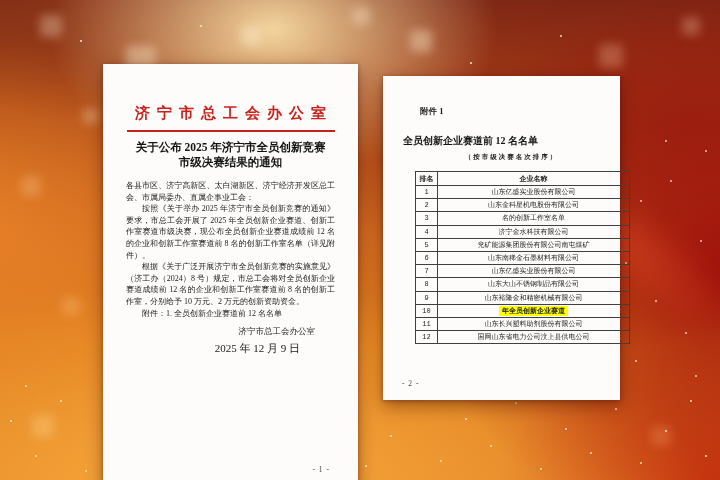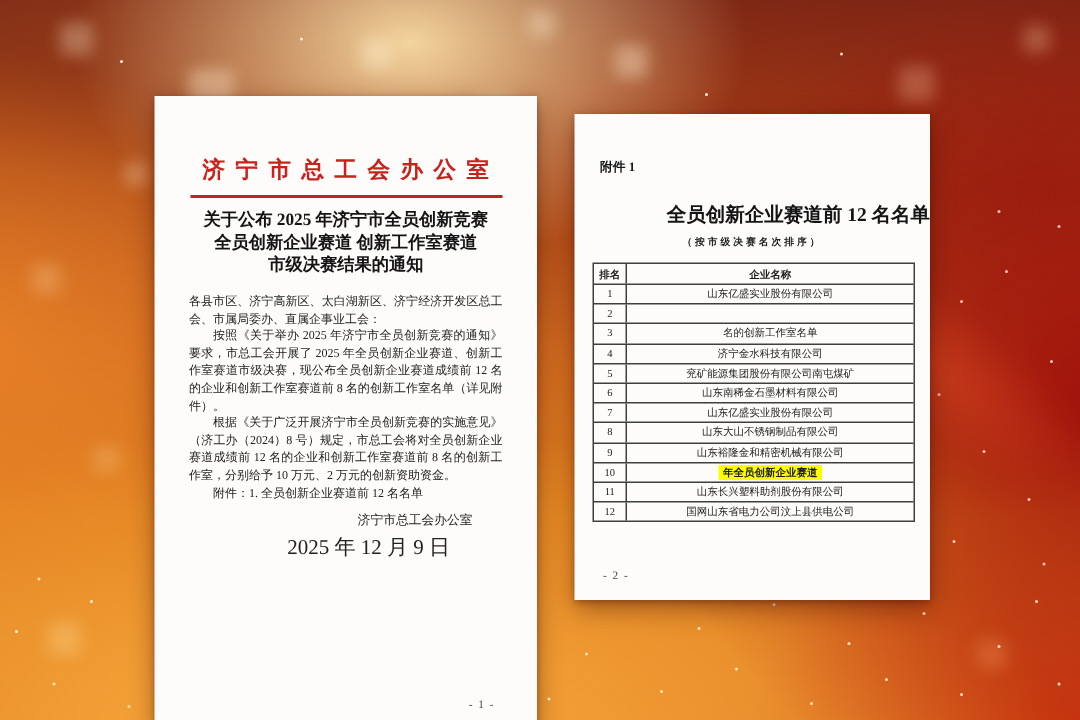"附件 1" .page-right { padding-left: none -> 20px }
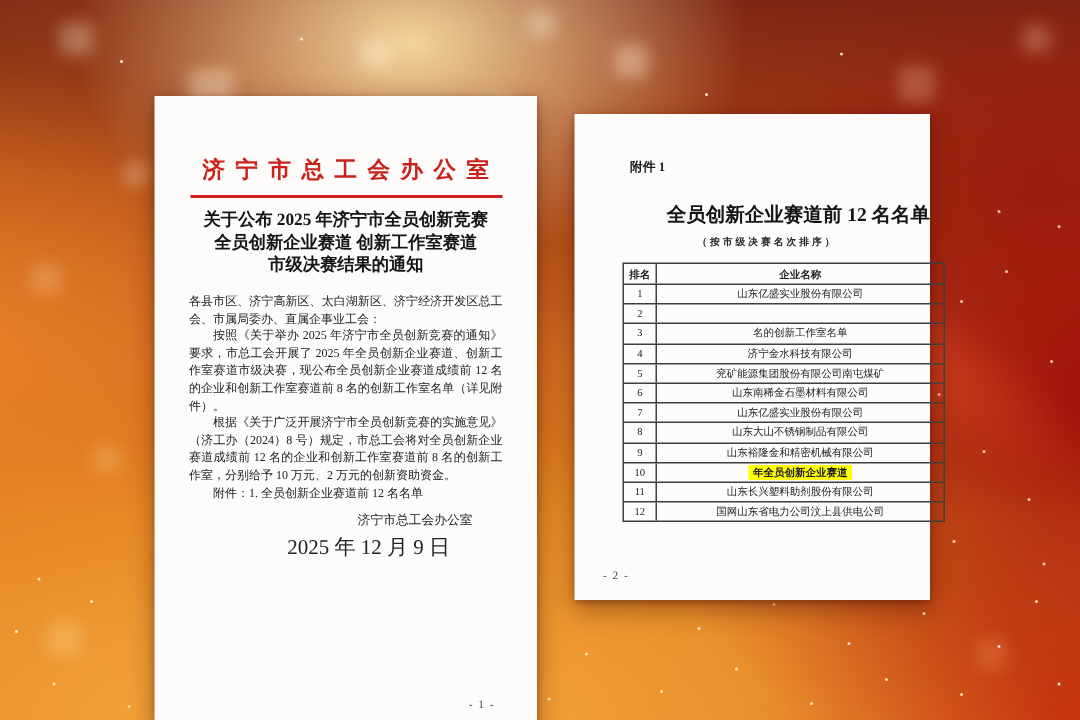"全员创新企业赛道前 12 名名单" .tbl-title { font-size: 13px -> 10px; text-align: right -> left }
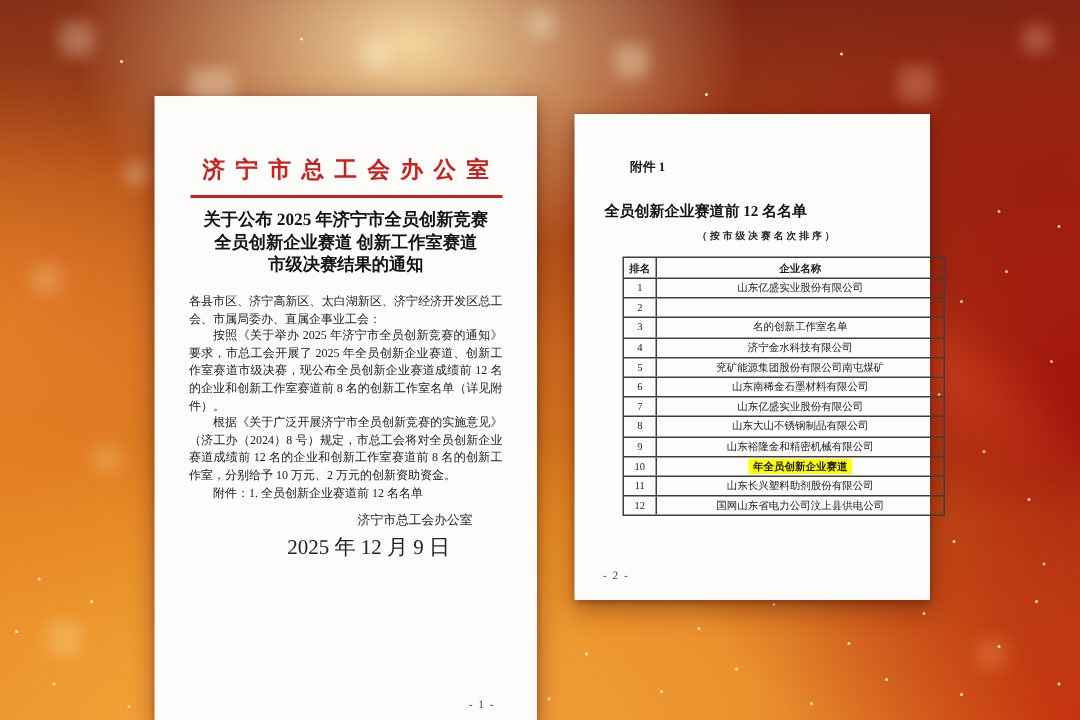"全员创新企业赛道 创新工作室赛道" div { html: <div>全员创新企业赛道 创新工作室赛道</div> -> none }
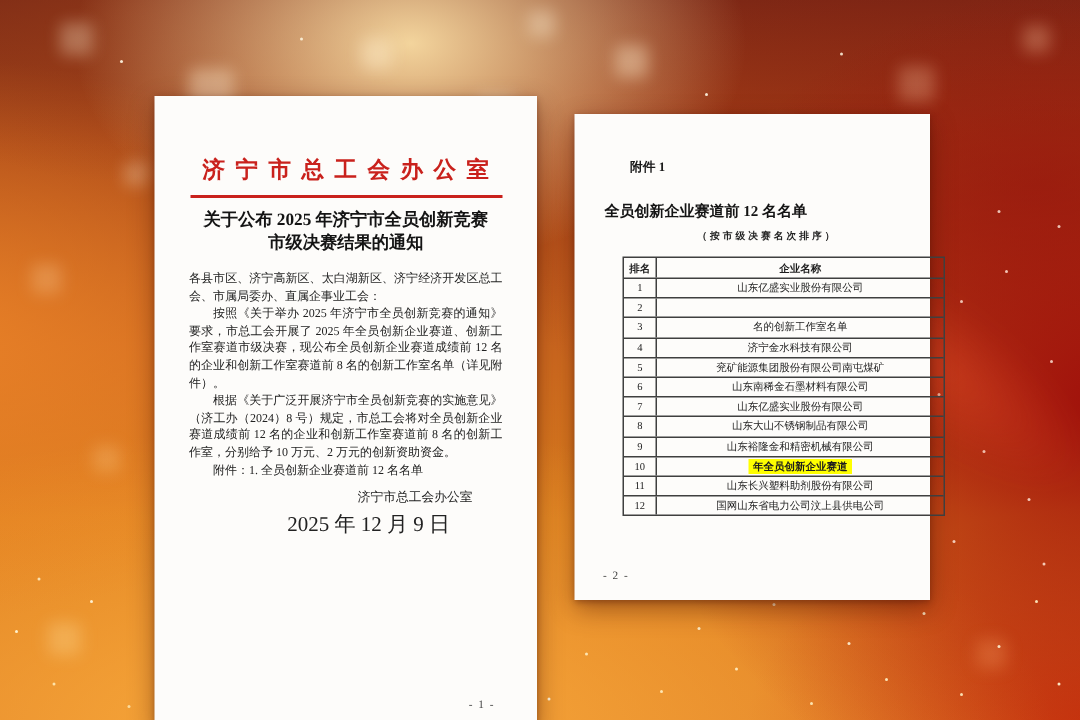"排名" .table { font-family: none -> Liberation Mono, monospace }
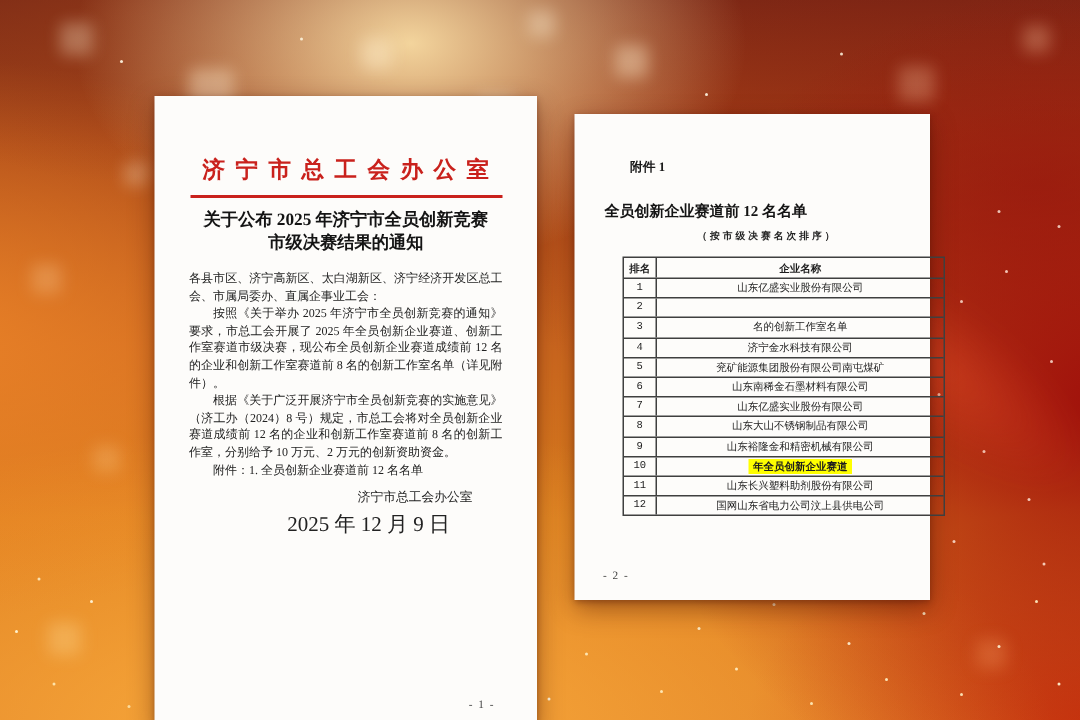"山东金科星机电股份有限公司" div.td { html: none -> <div> <span>山东金科星机电股份有限公司</span> </div> }
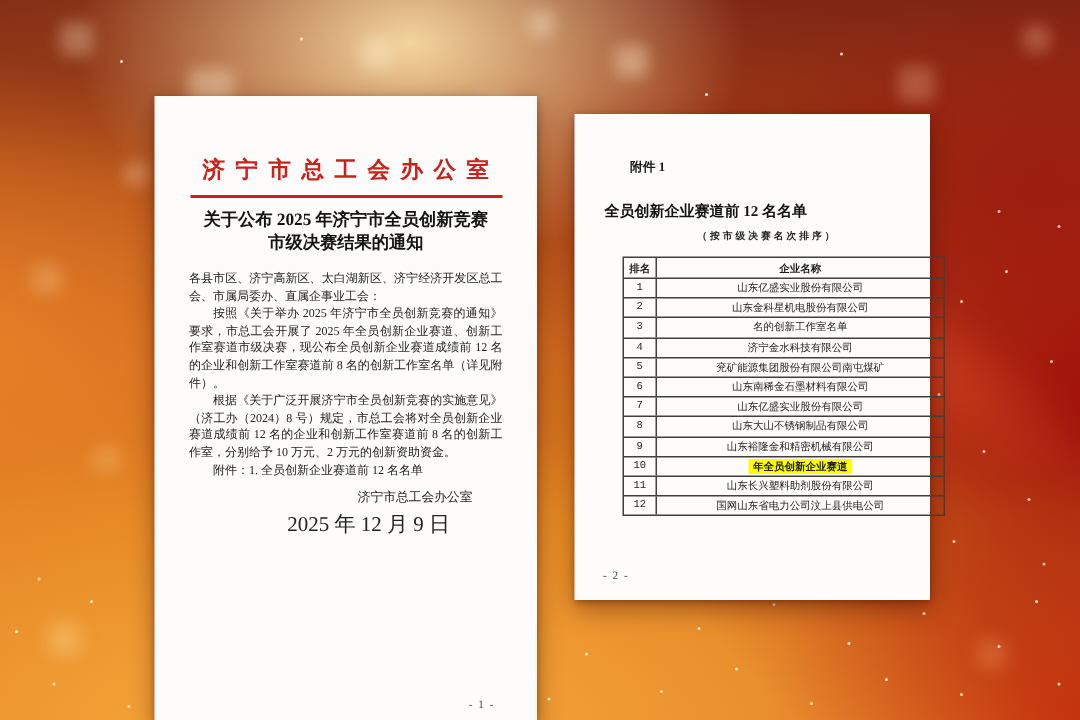"2025 年 12 月 9" .doc-date { font-size: 14px -> 11px }
